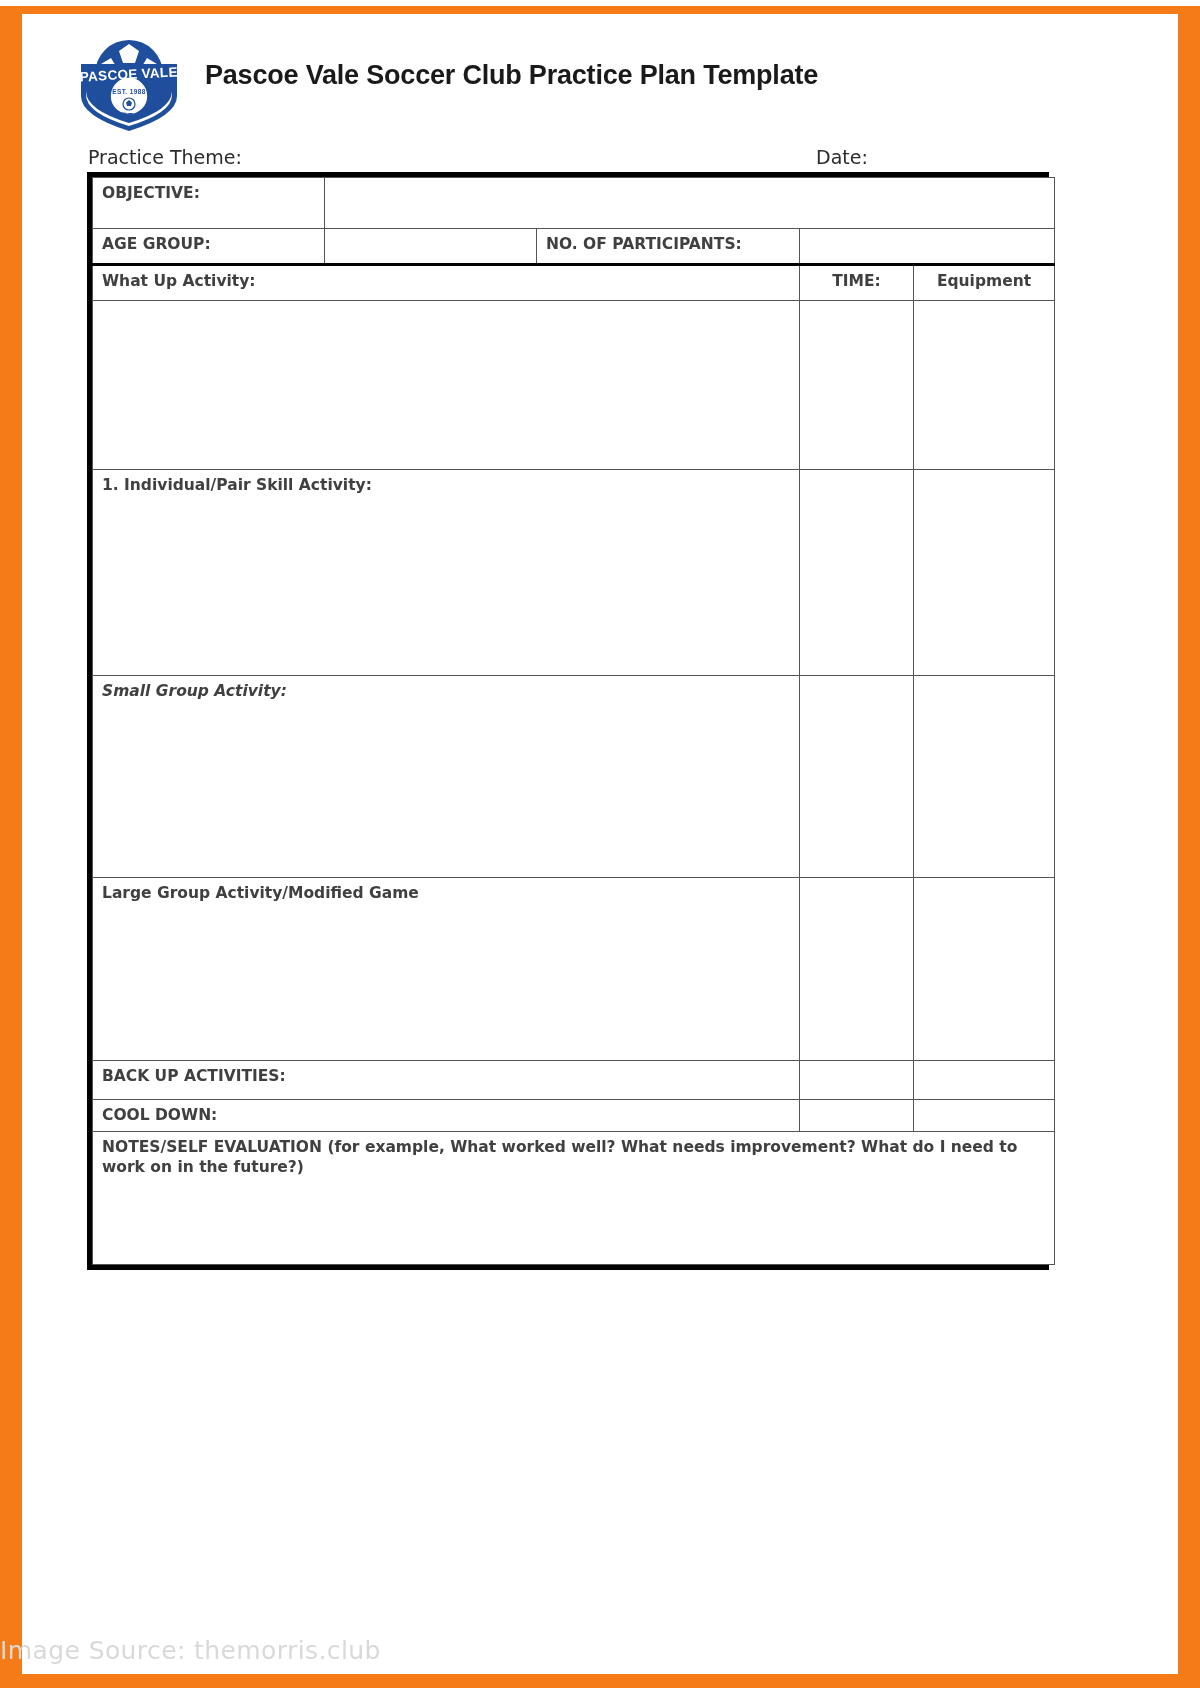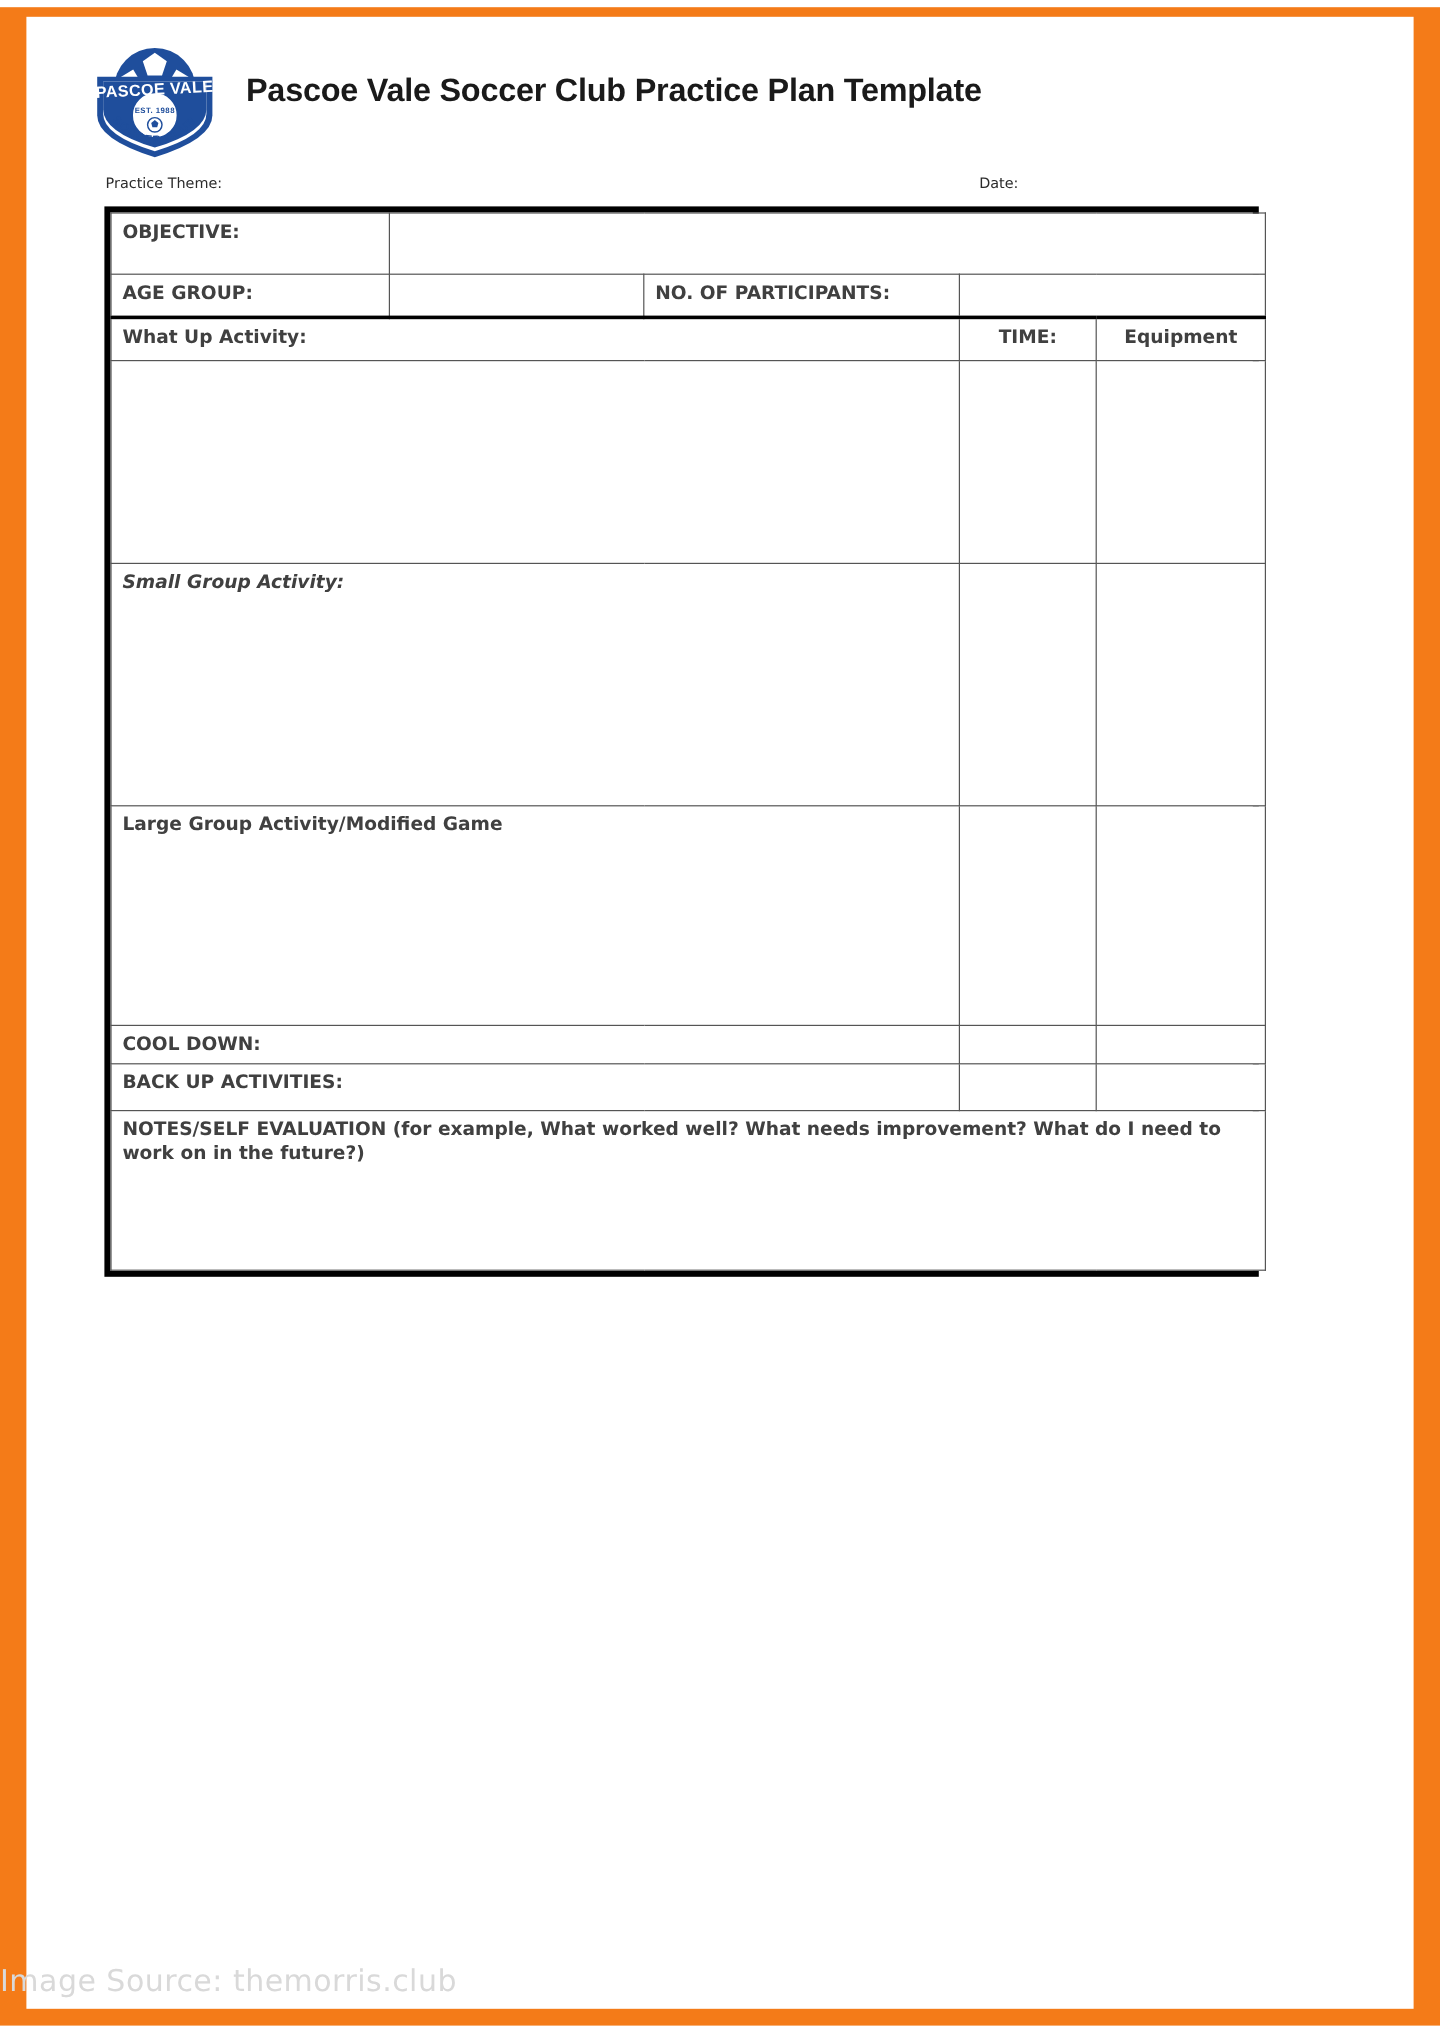"Practice Theme:" #meta-row { font-size: 12px -> 19px }
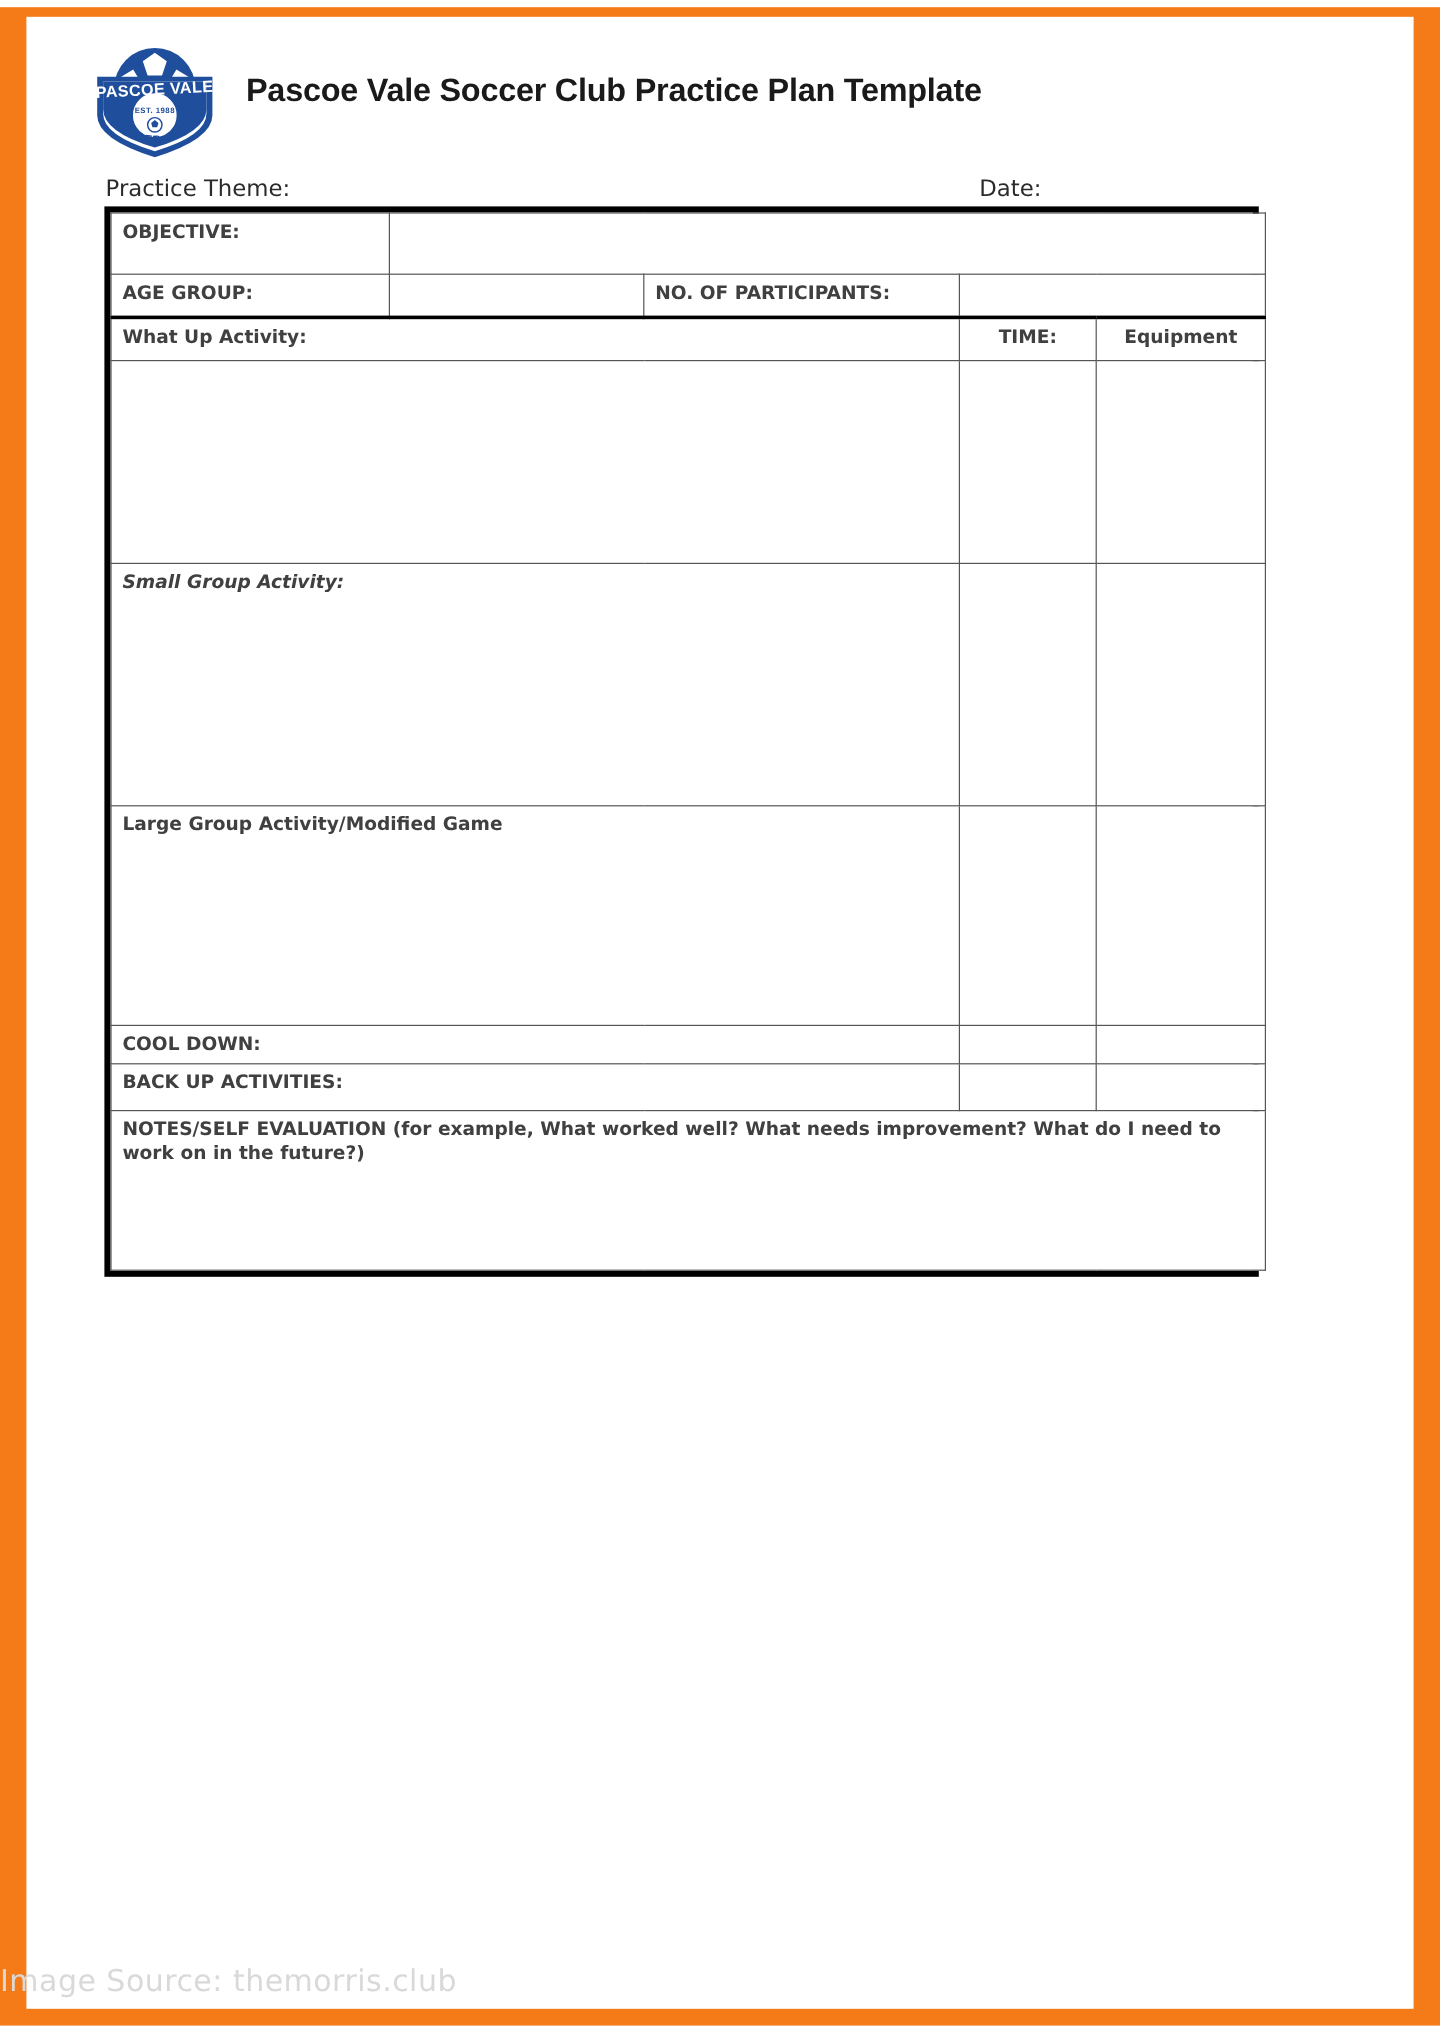"1. Individual/Pair Skill Activity:" tr { html: none -> <tr> <td> <span>1. Individual/Pair Skill Activity:</span> </td> <td></td> <td></td> </tr> }
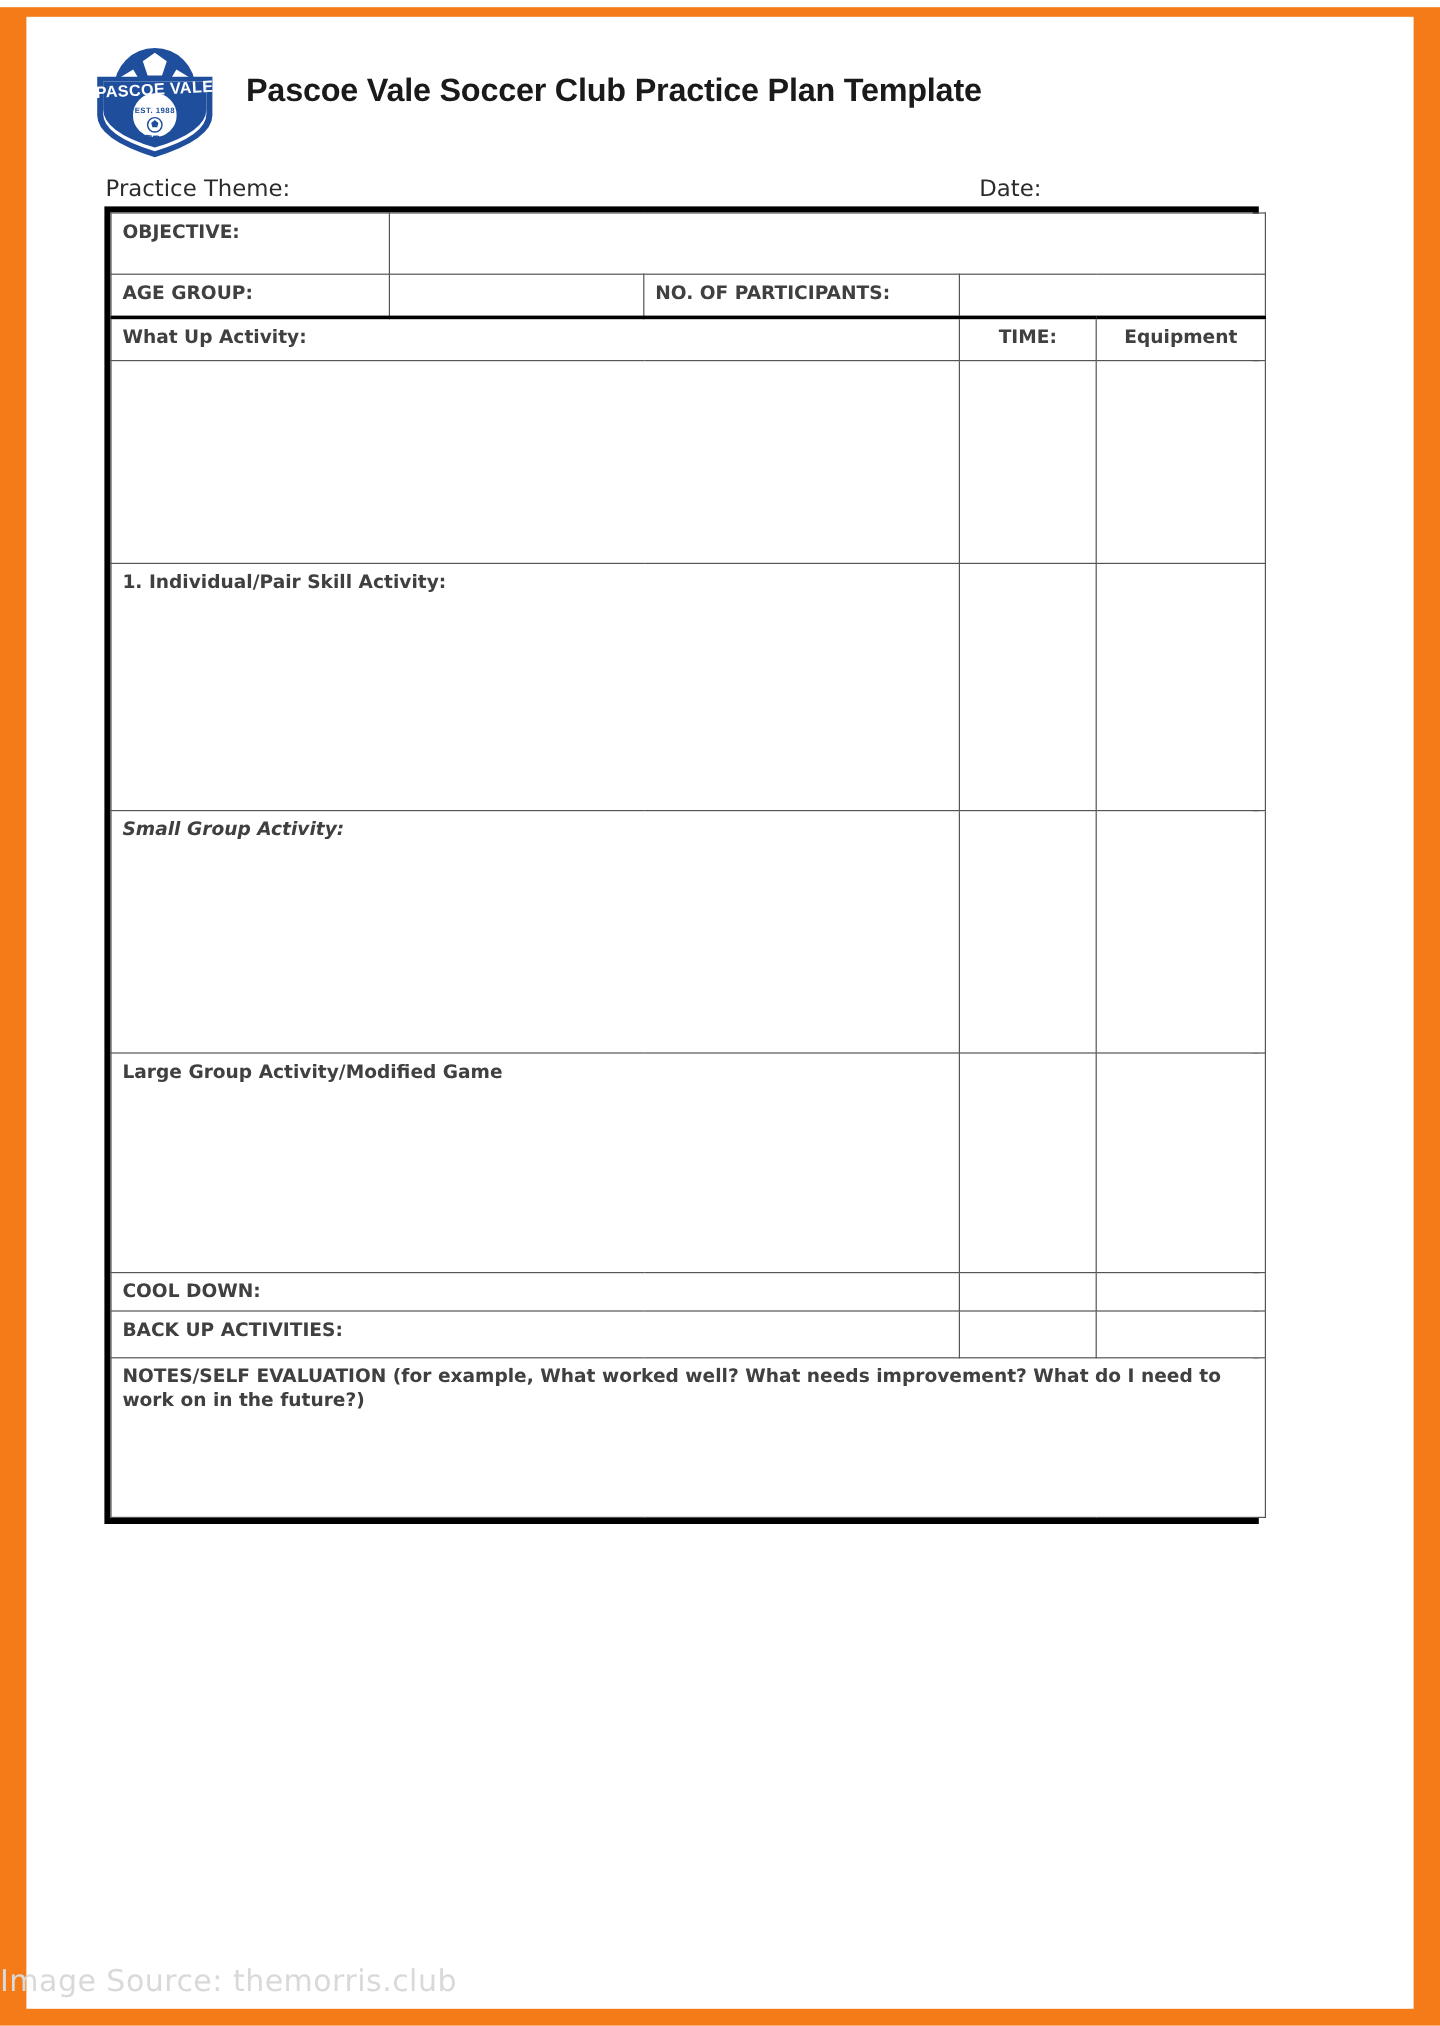"COOL DOWN:" tr { order: before "BACK UP ACTIVITIES:" -> after "BACK UP ACTIVITIES:" }
